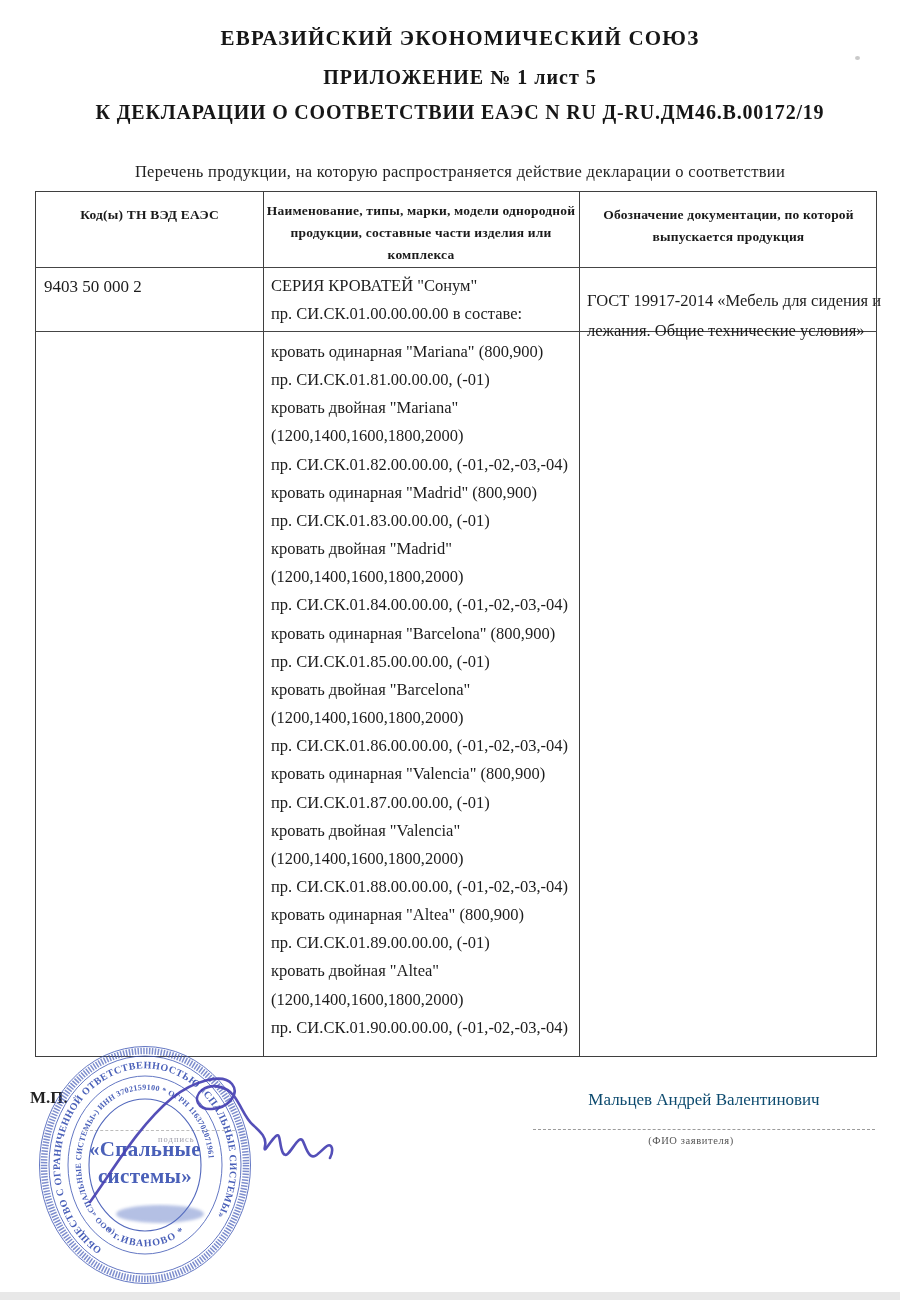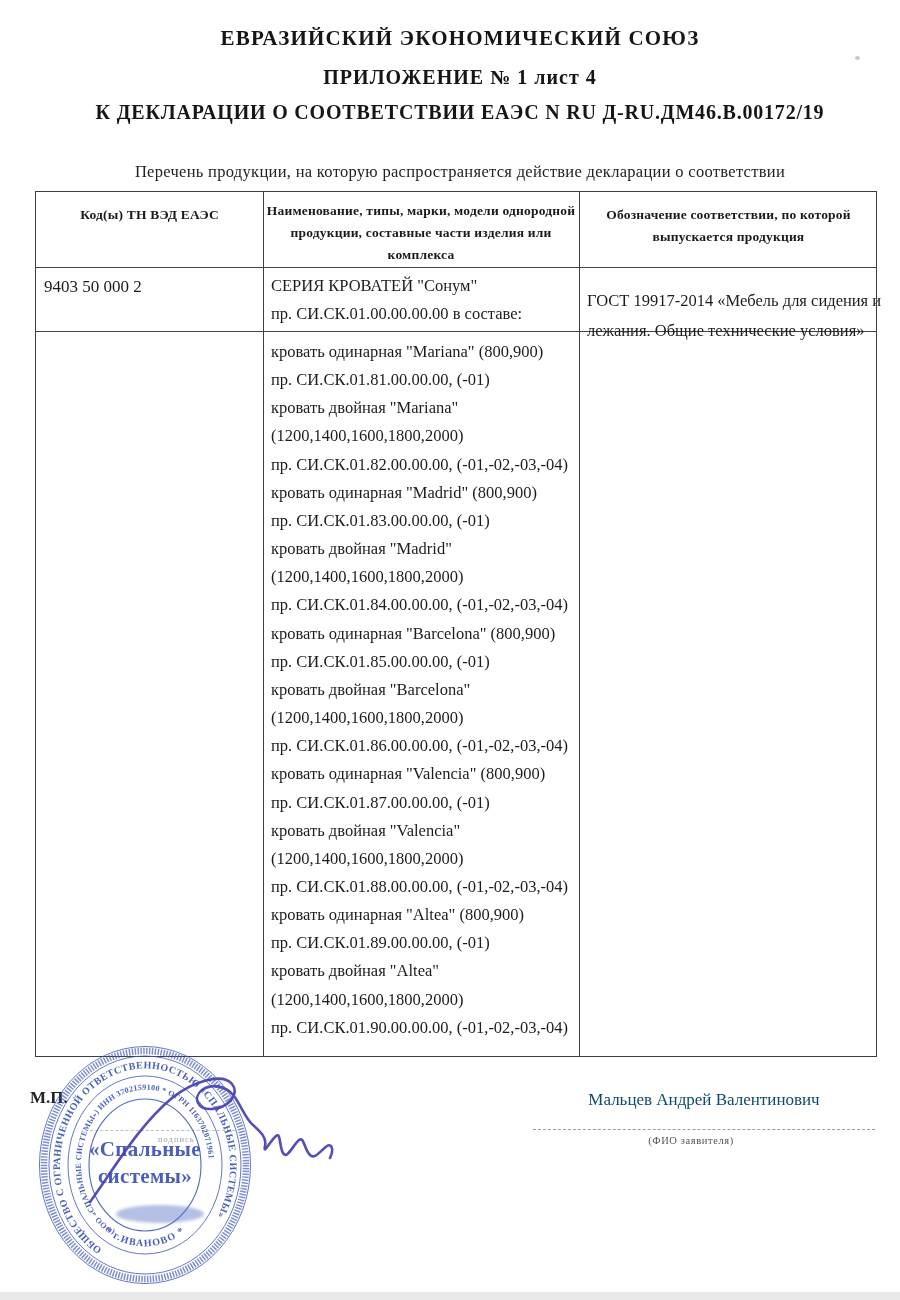"ПРИЛОЖЕНИЕ № 1 лист 4" div.hdr { text: 4 -> 5 }
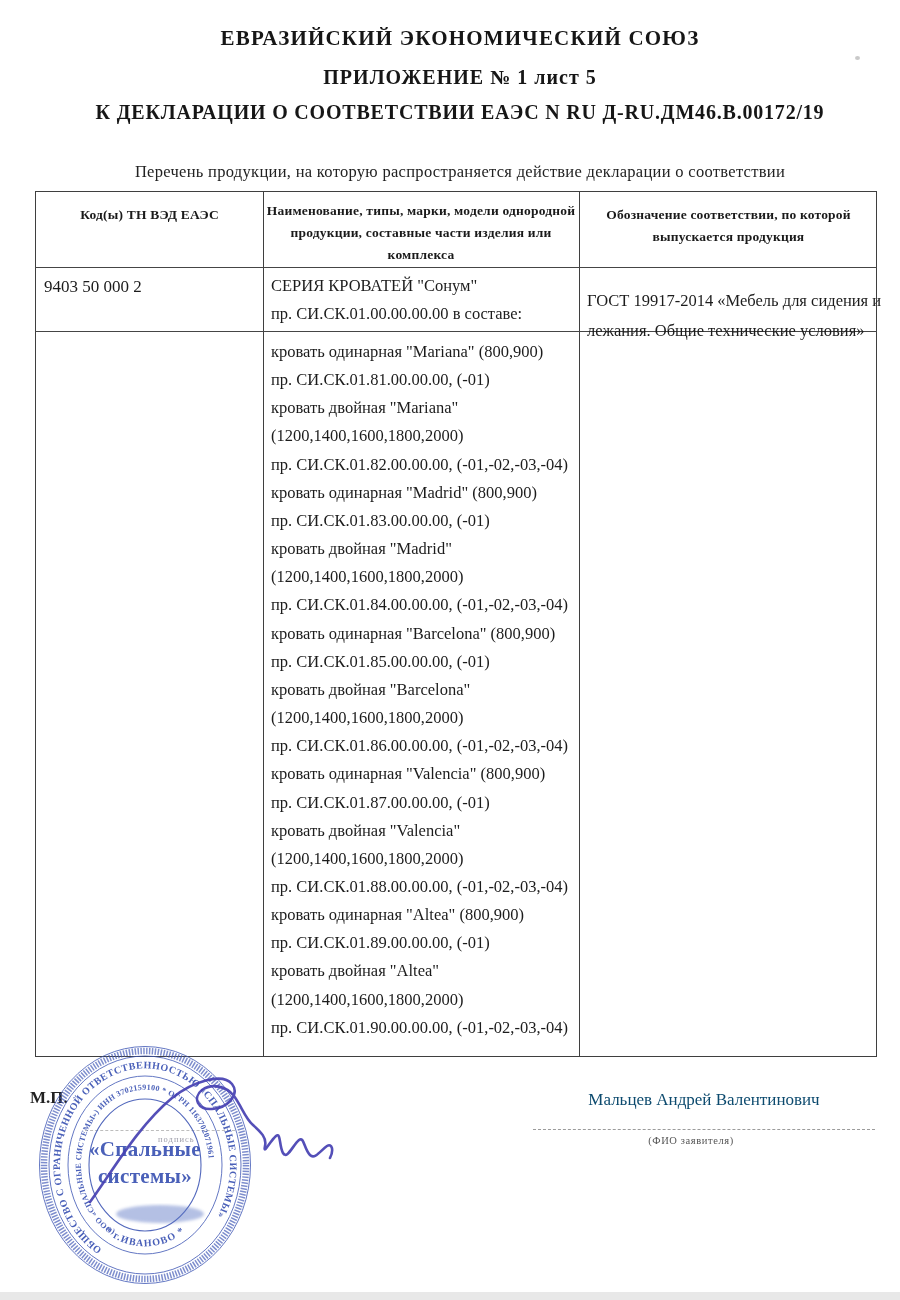"Обозначение соответствии, по которой" div.cell { text: соответствии -> документации }
